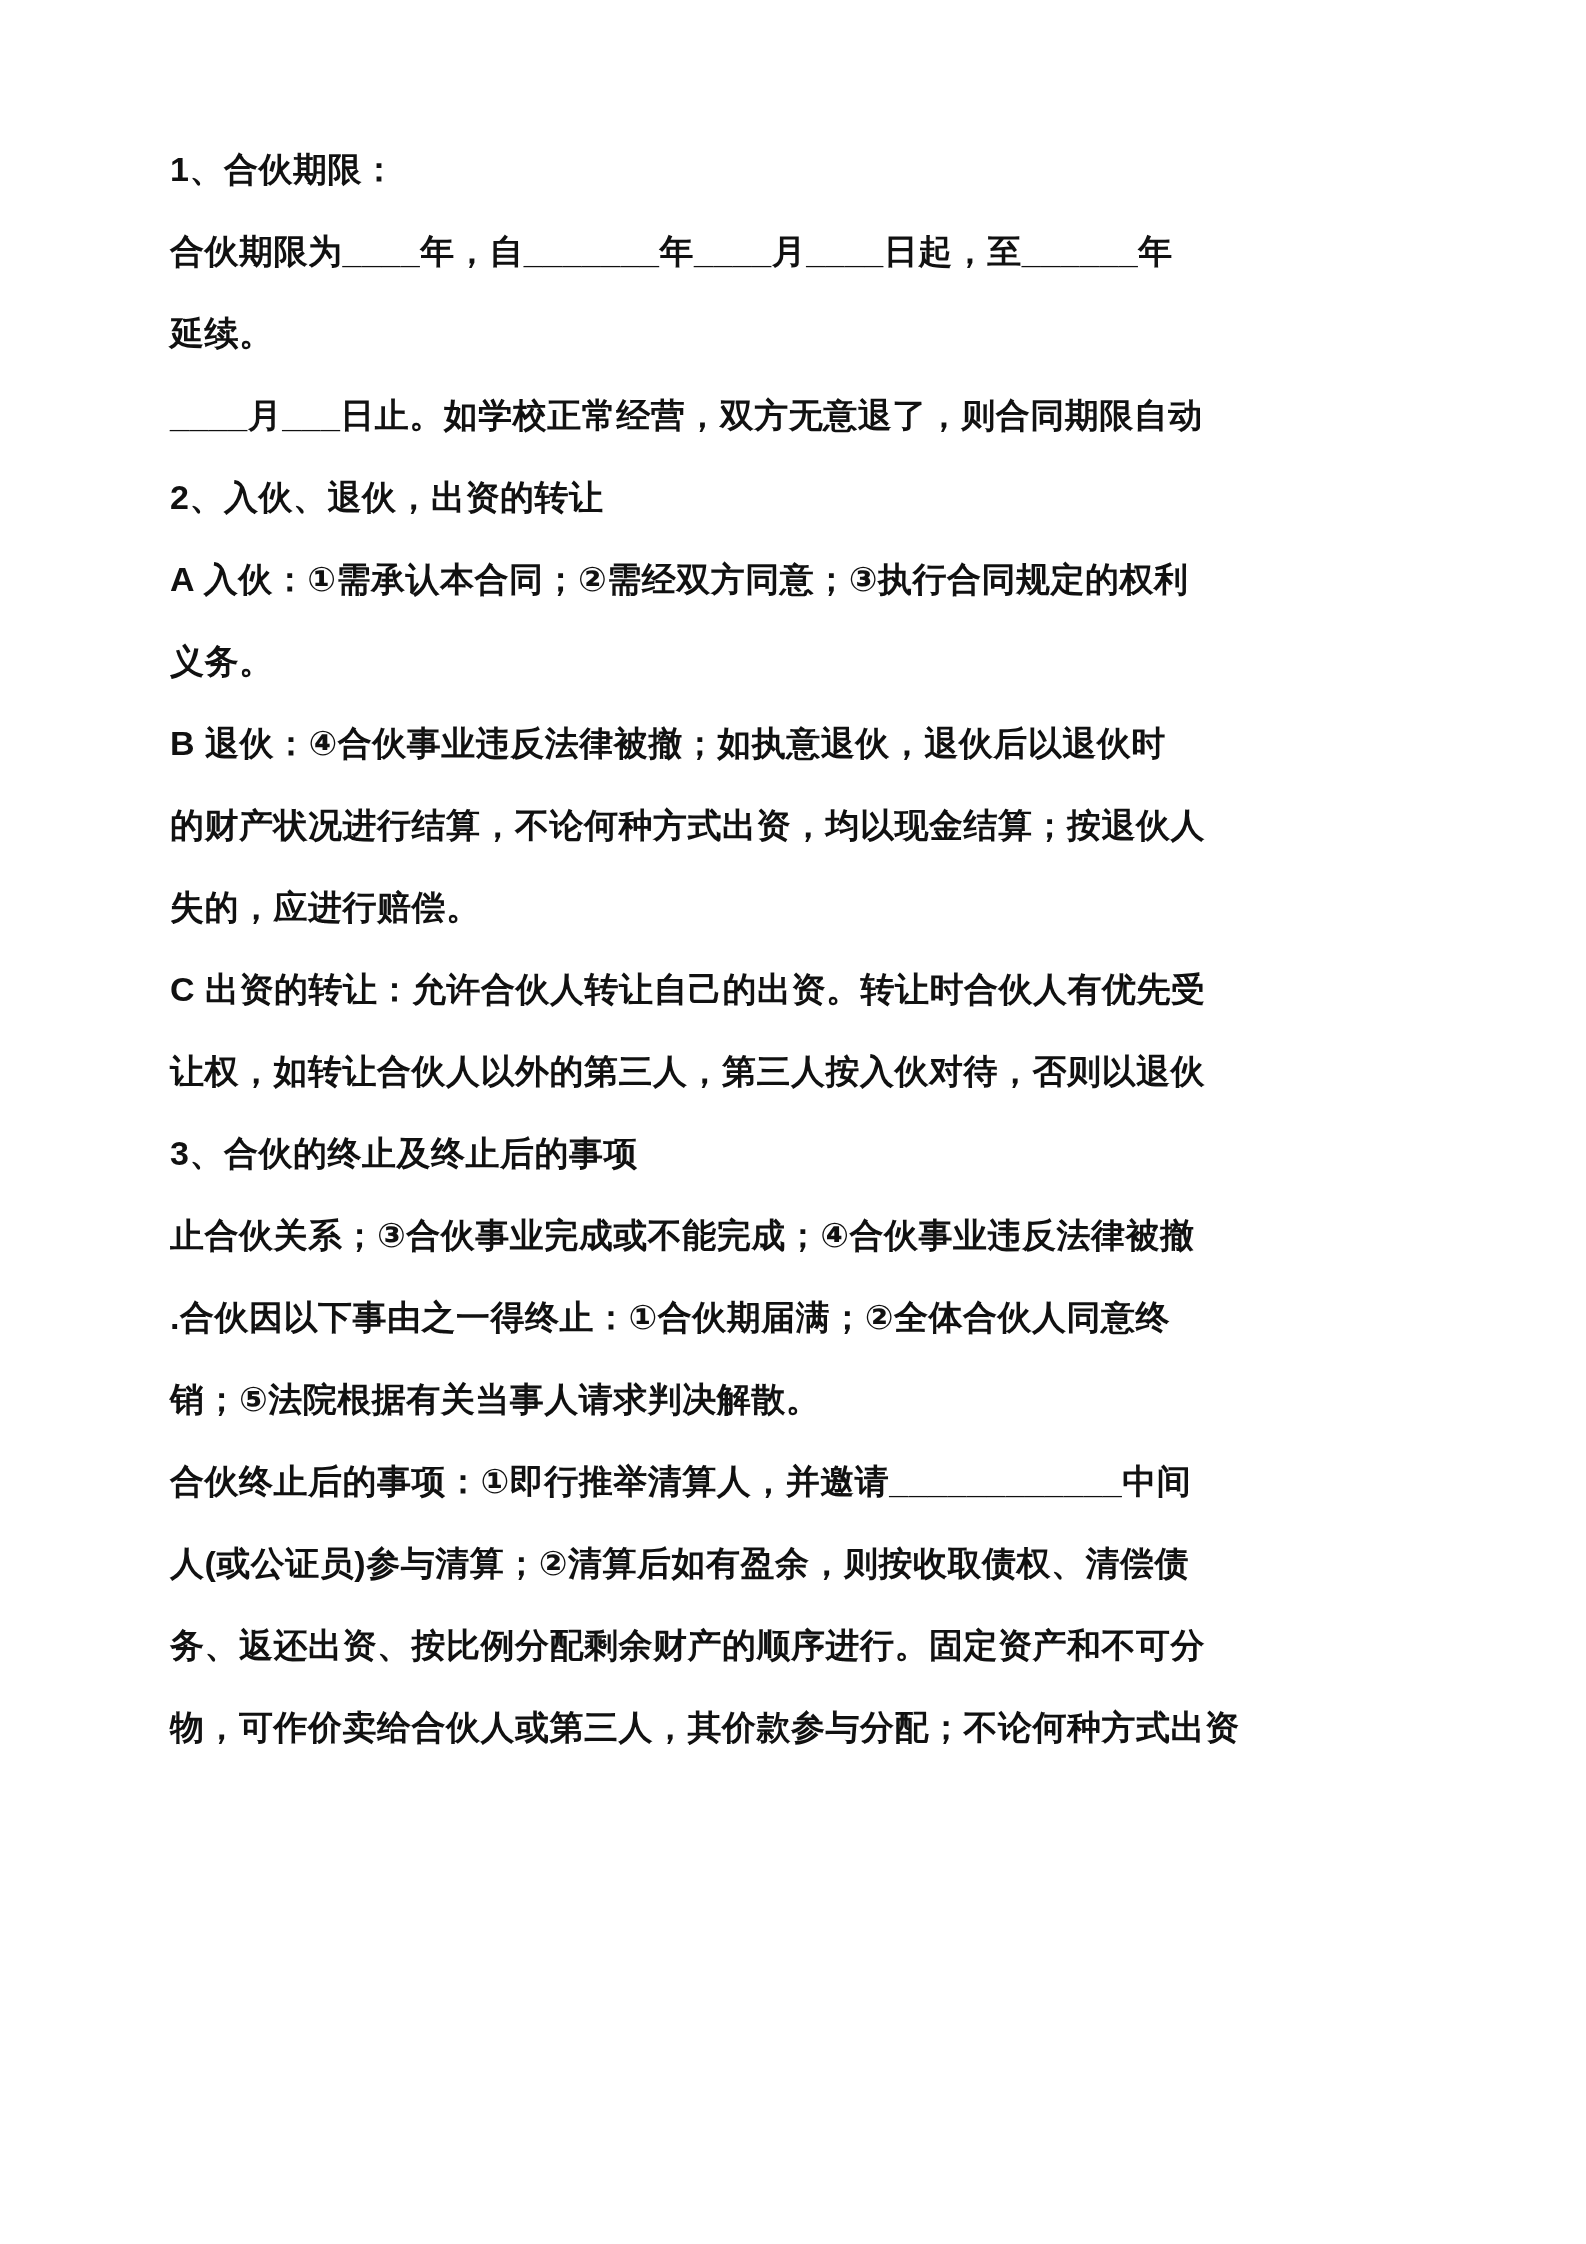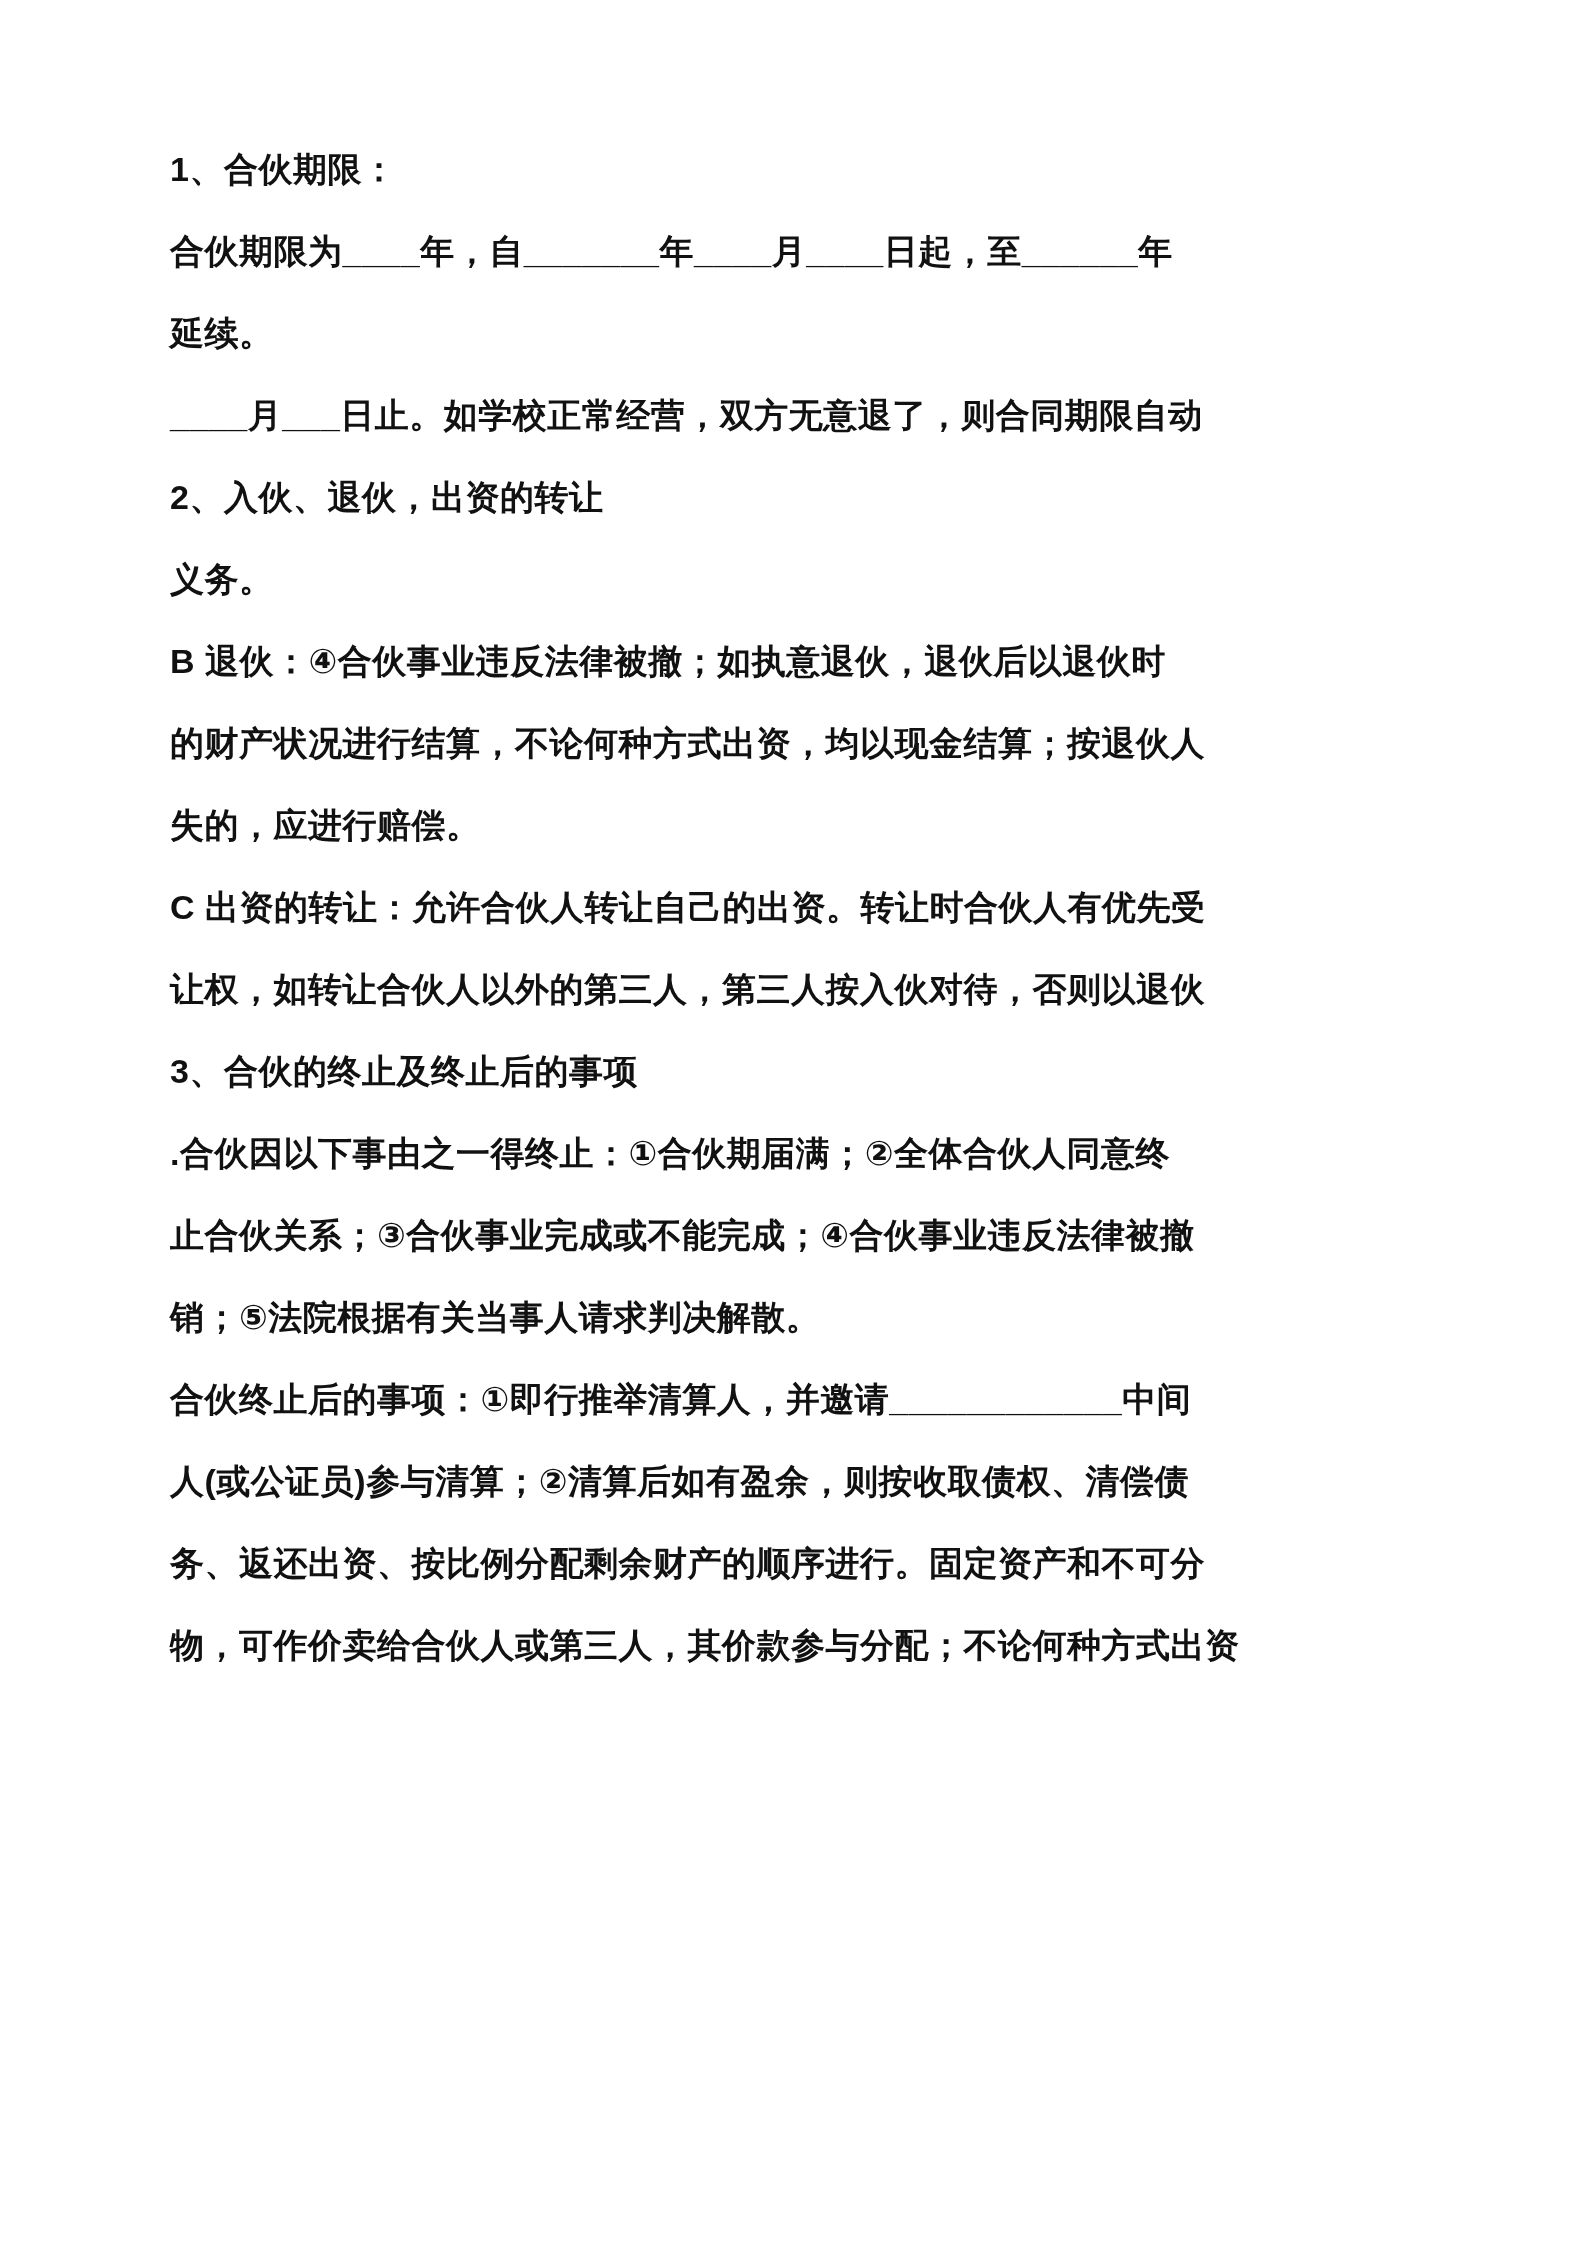"A 入伙：①需承认本合同；②需经双方同意；③执行合同规定的权利" div.doc-line { html: none -> <div>A 入伙：①需承认本合同；②需经双方同意；③执行合同规定的权利</div> }
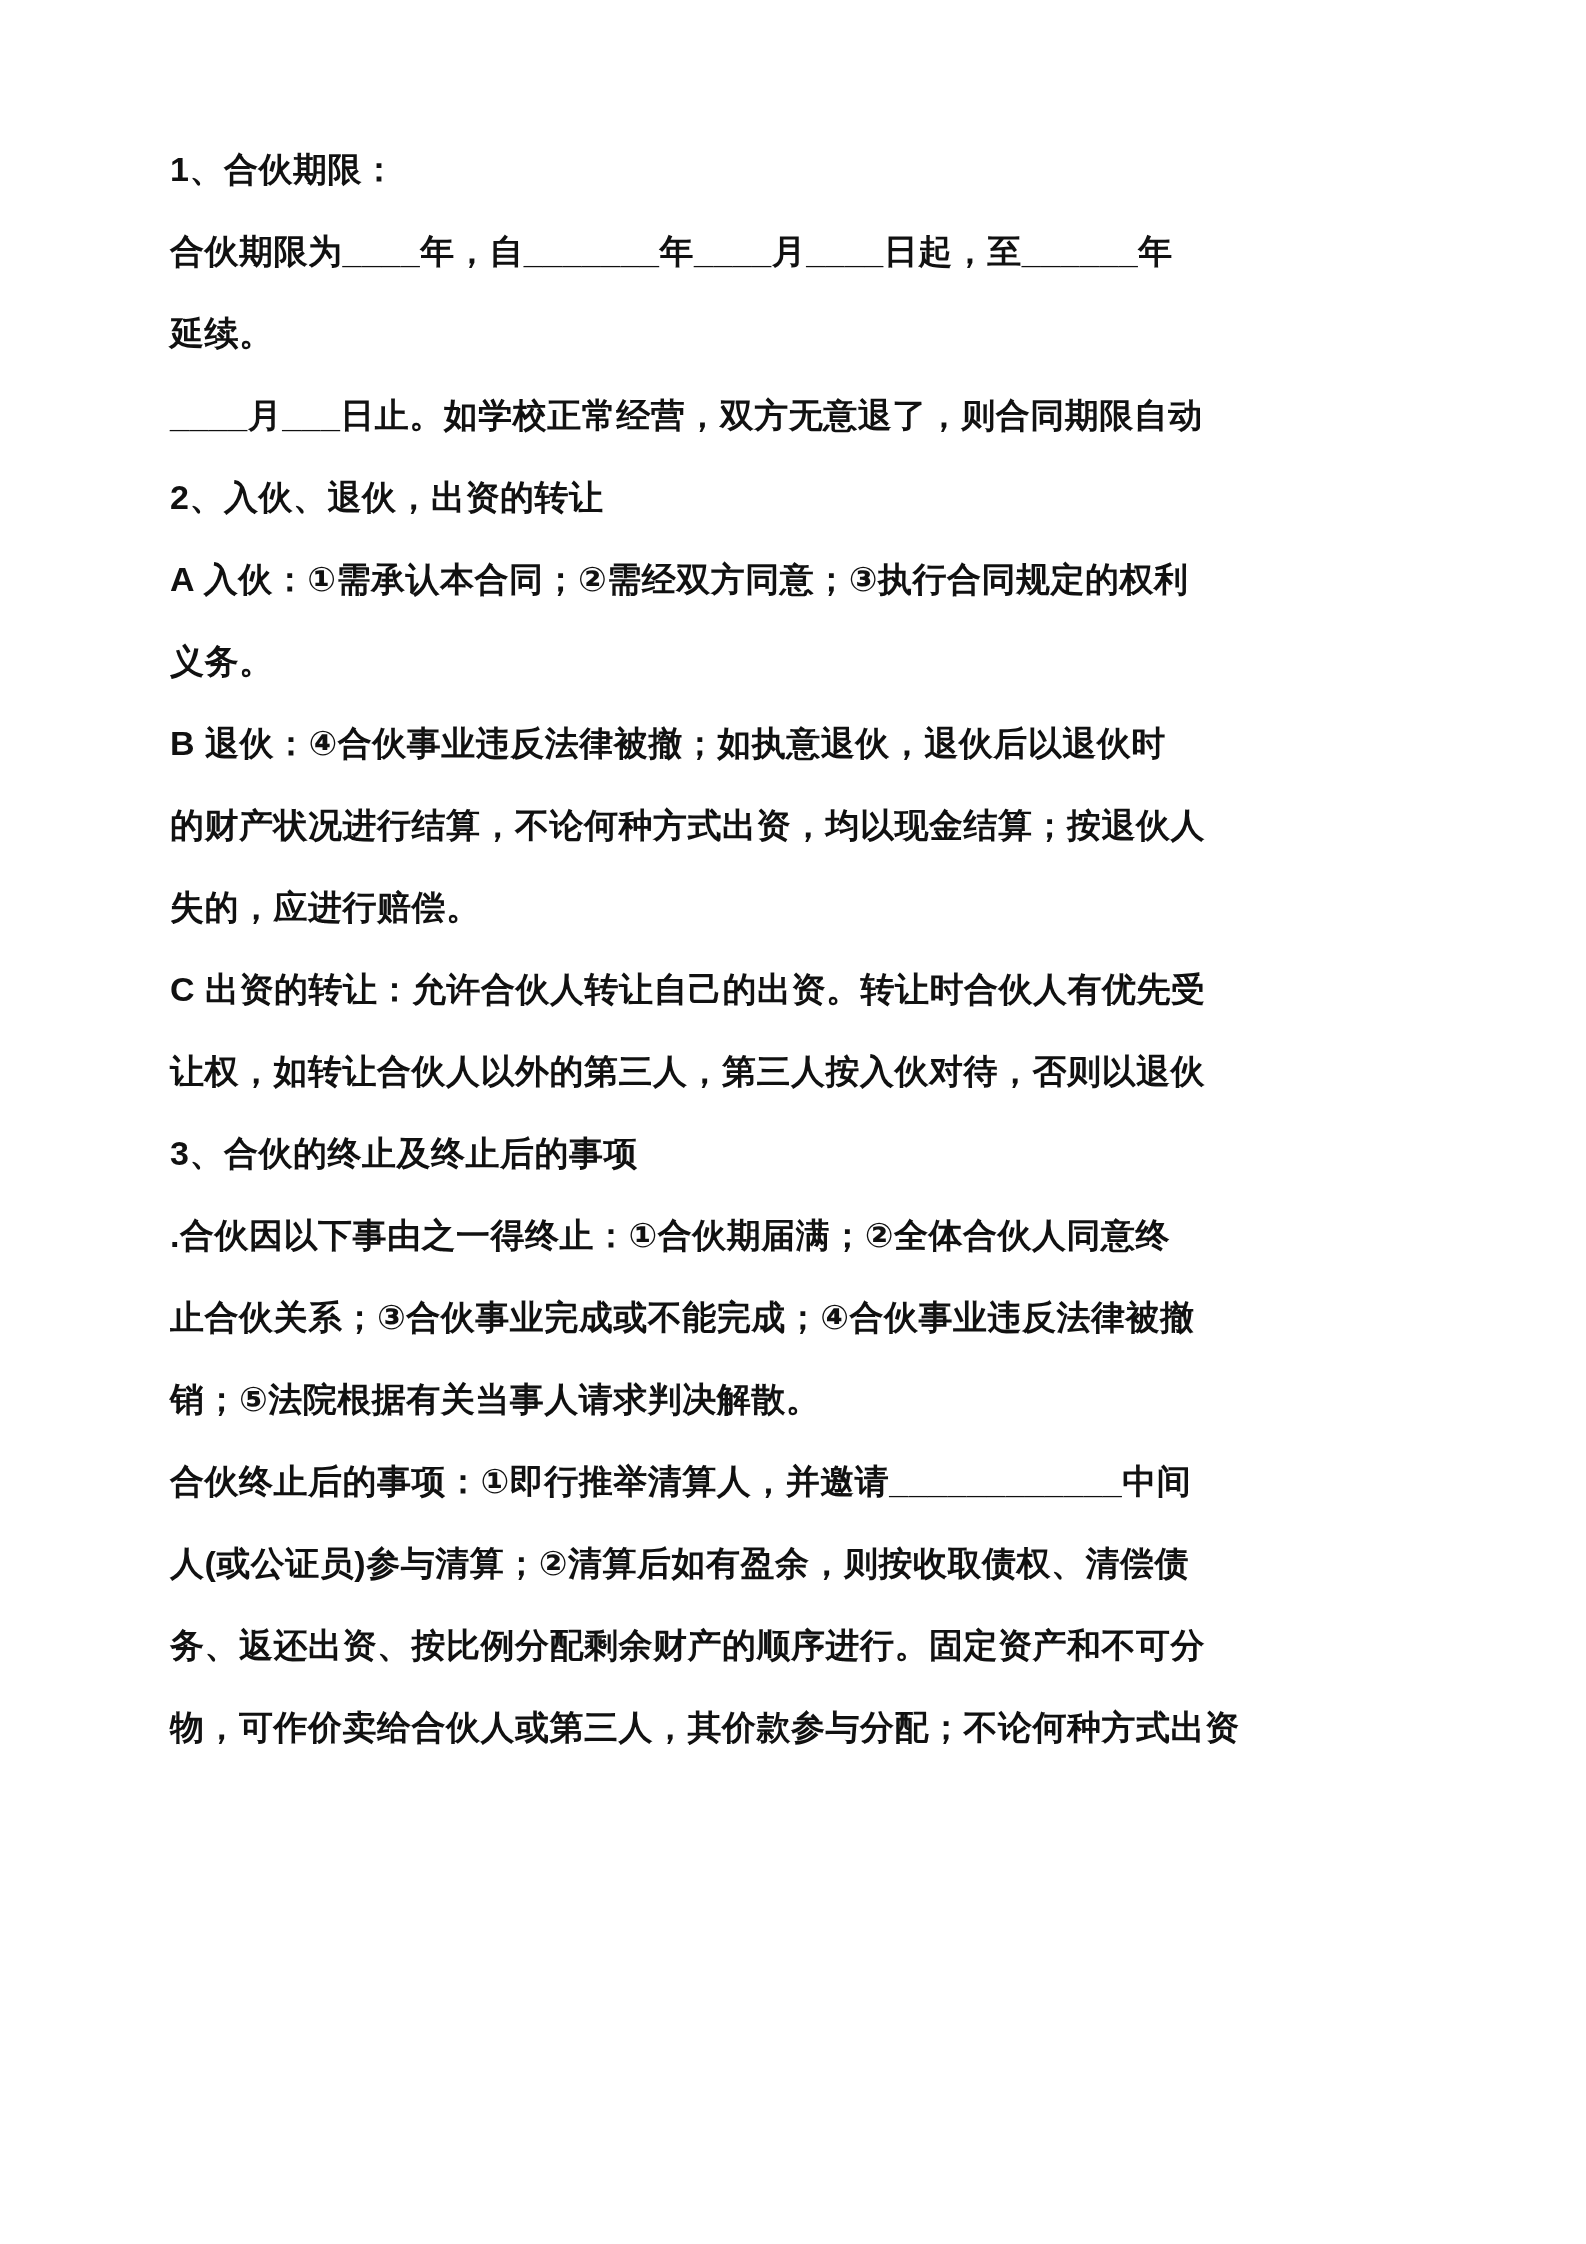".合伙因以下事由之一得终止：①合伙期届满；②全体合伙人同意终" div.doc-line { order: before "止合伙关系；③合伙事业完成或不能完成；④合伙事业违反法律被撤" -> after "止合伙关系；③合伙事业完成或不能完成；④合伙事业违反法律被撤" }
